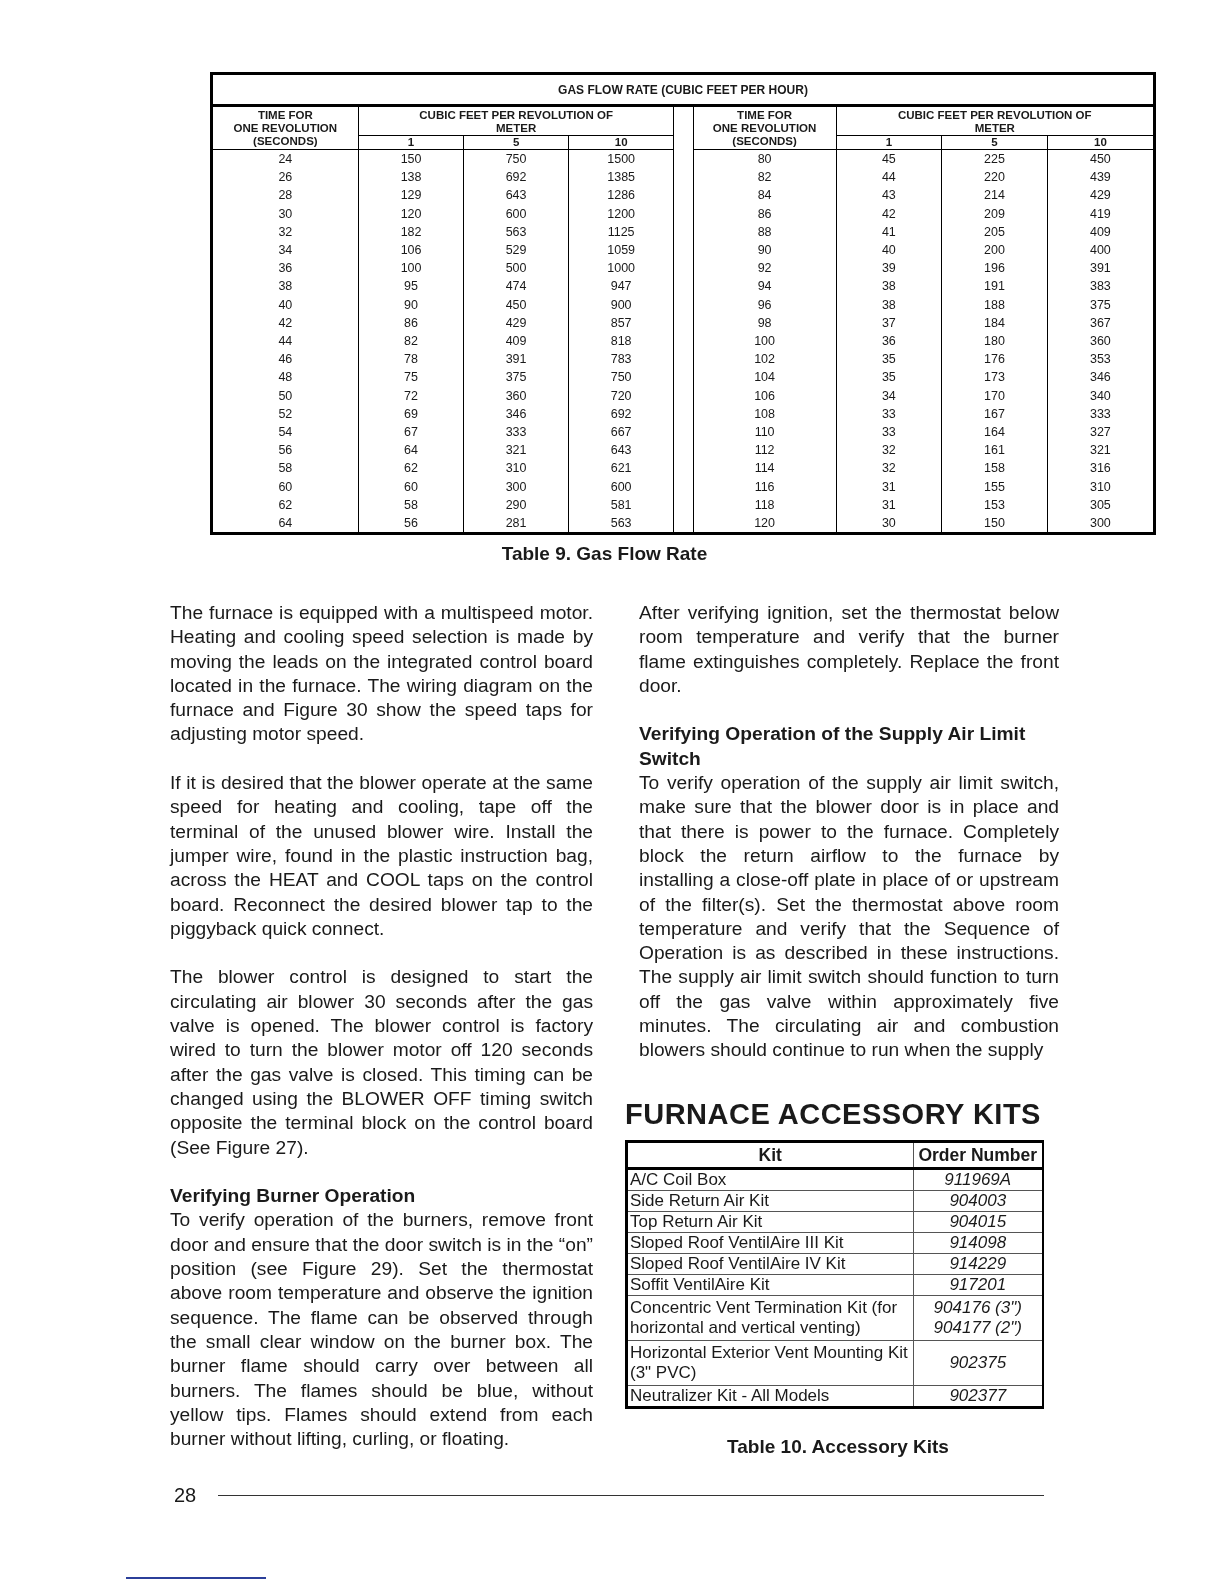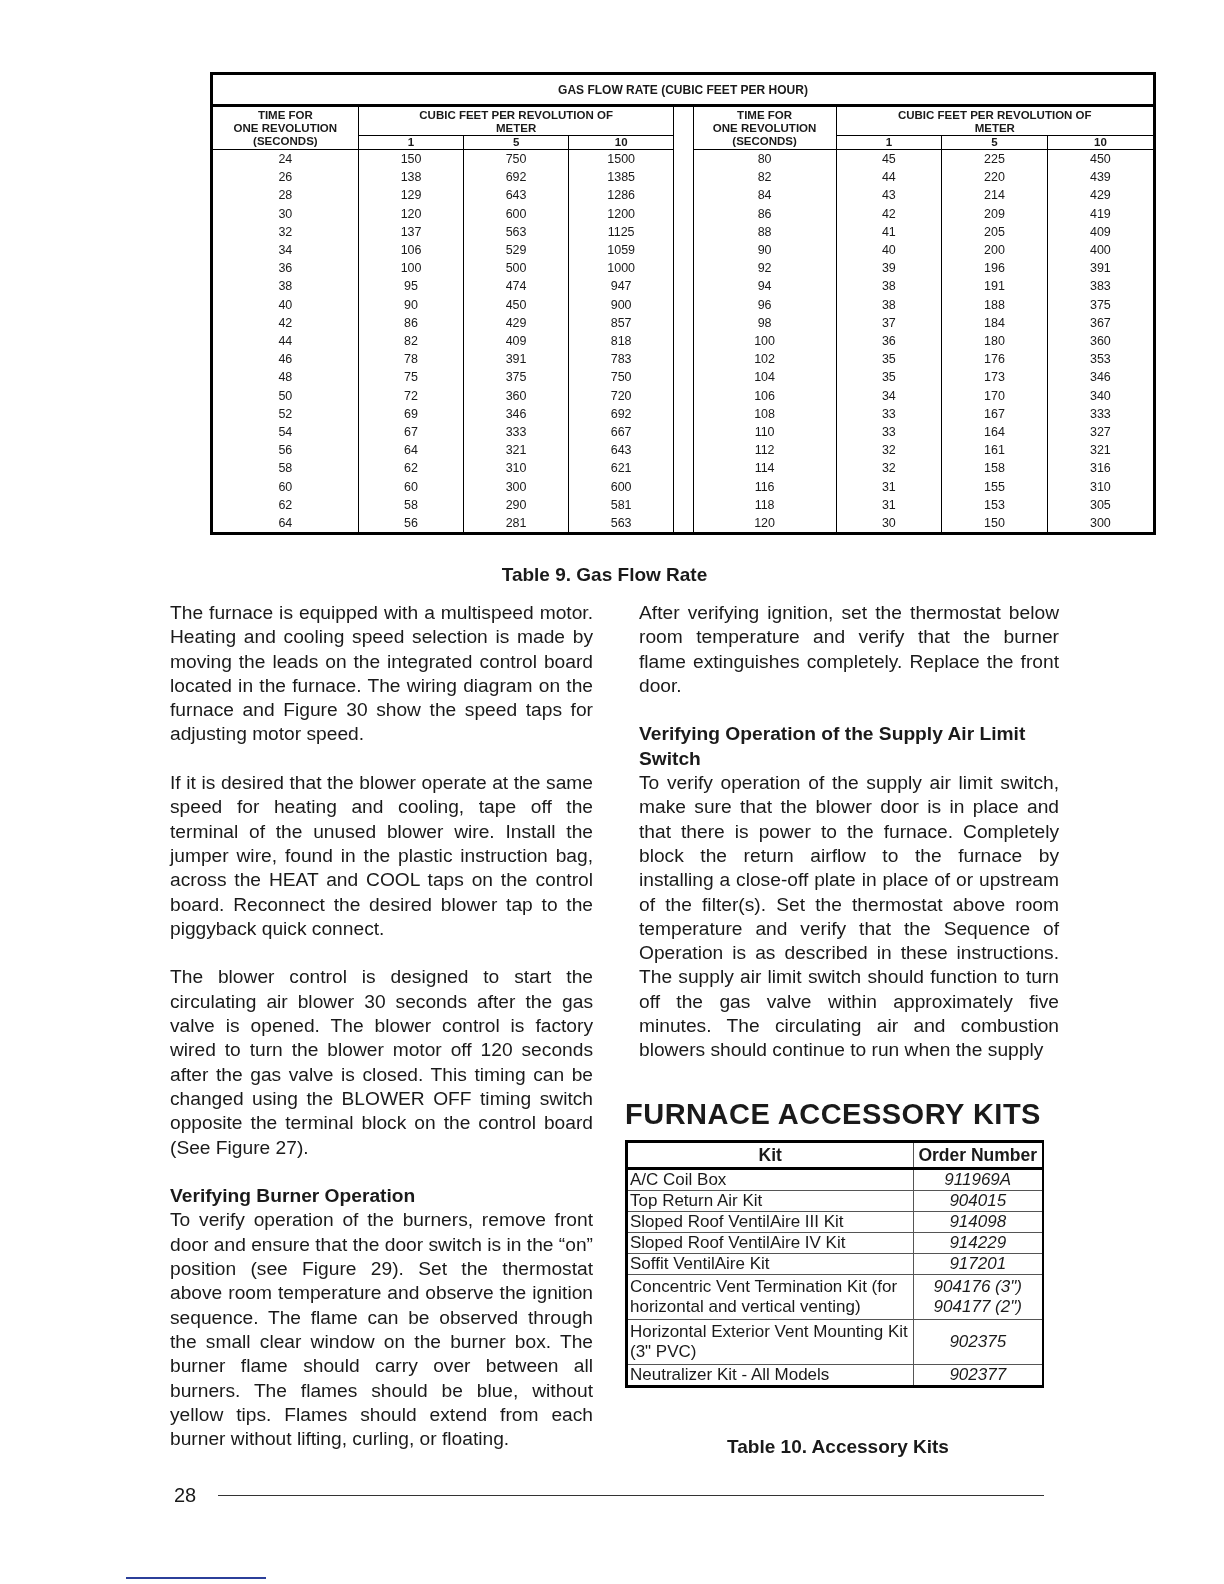"137" td.br { text: 137 -> 182 }
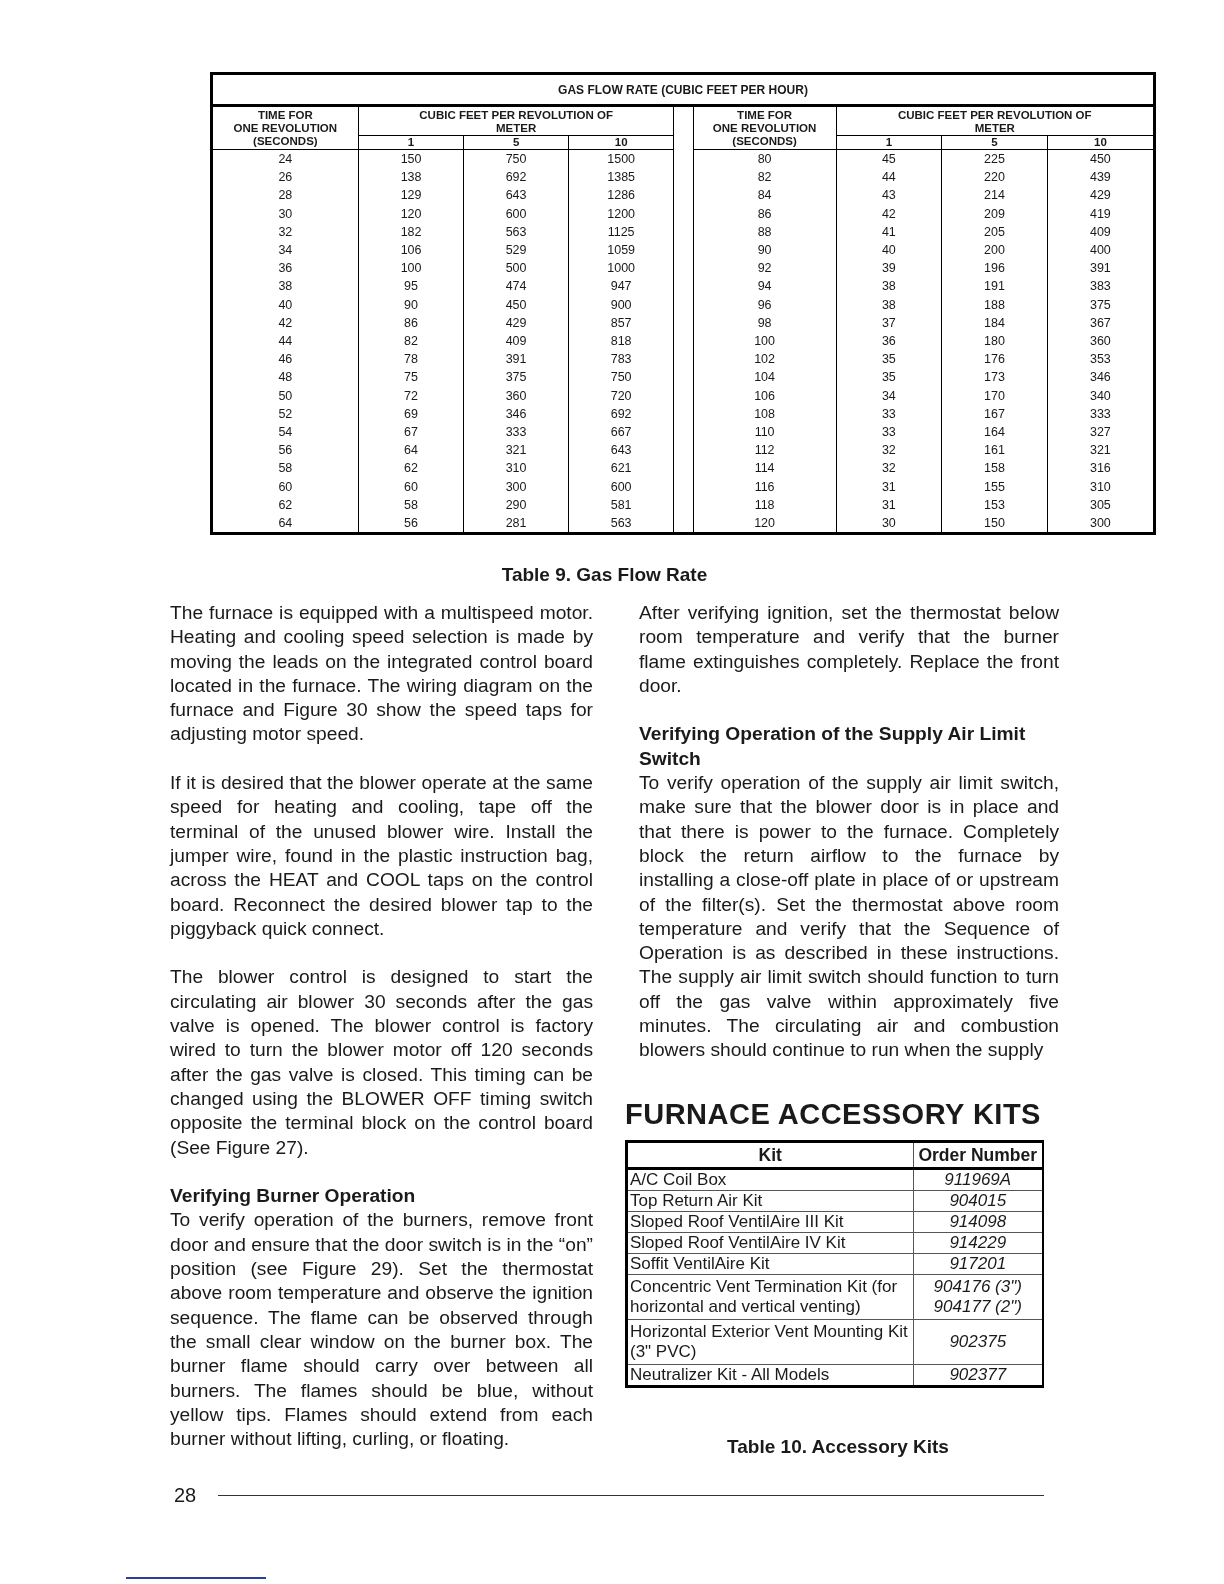"Table 9. Gas Flow Rate" div.caption { top: 564px -> 543px }
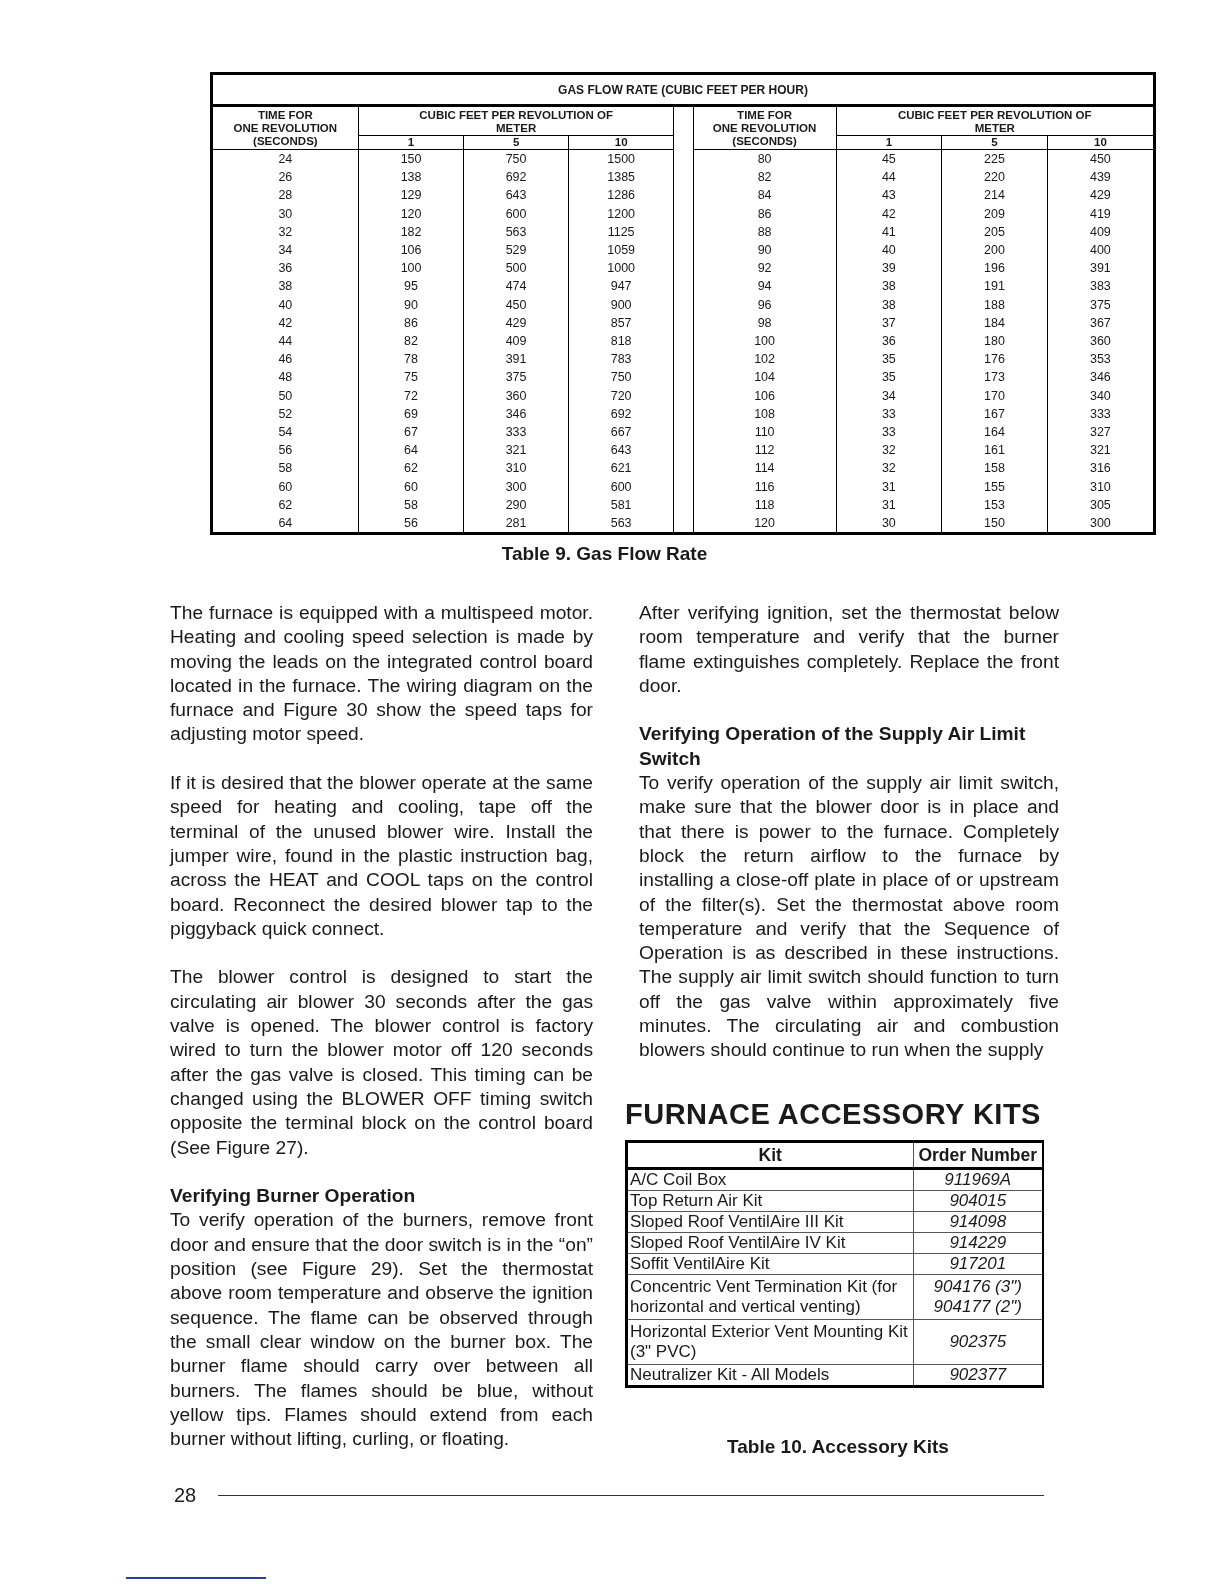"Side Return Air Kit" tr { html: none -> <tr> <td>Side Return Air Kit</td> <td>904003</td> </tr> }
